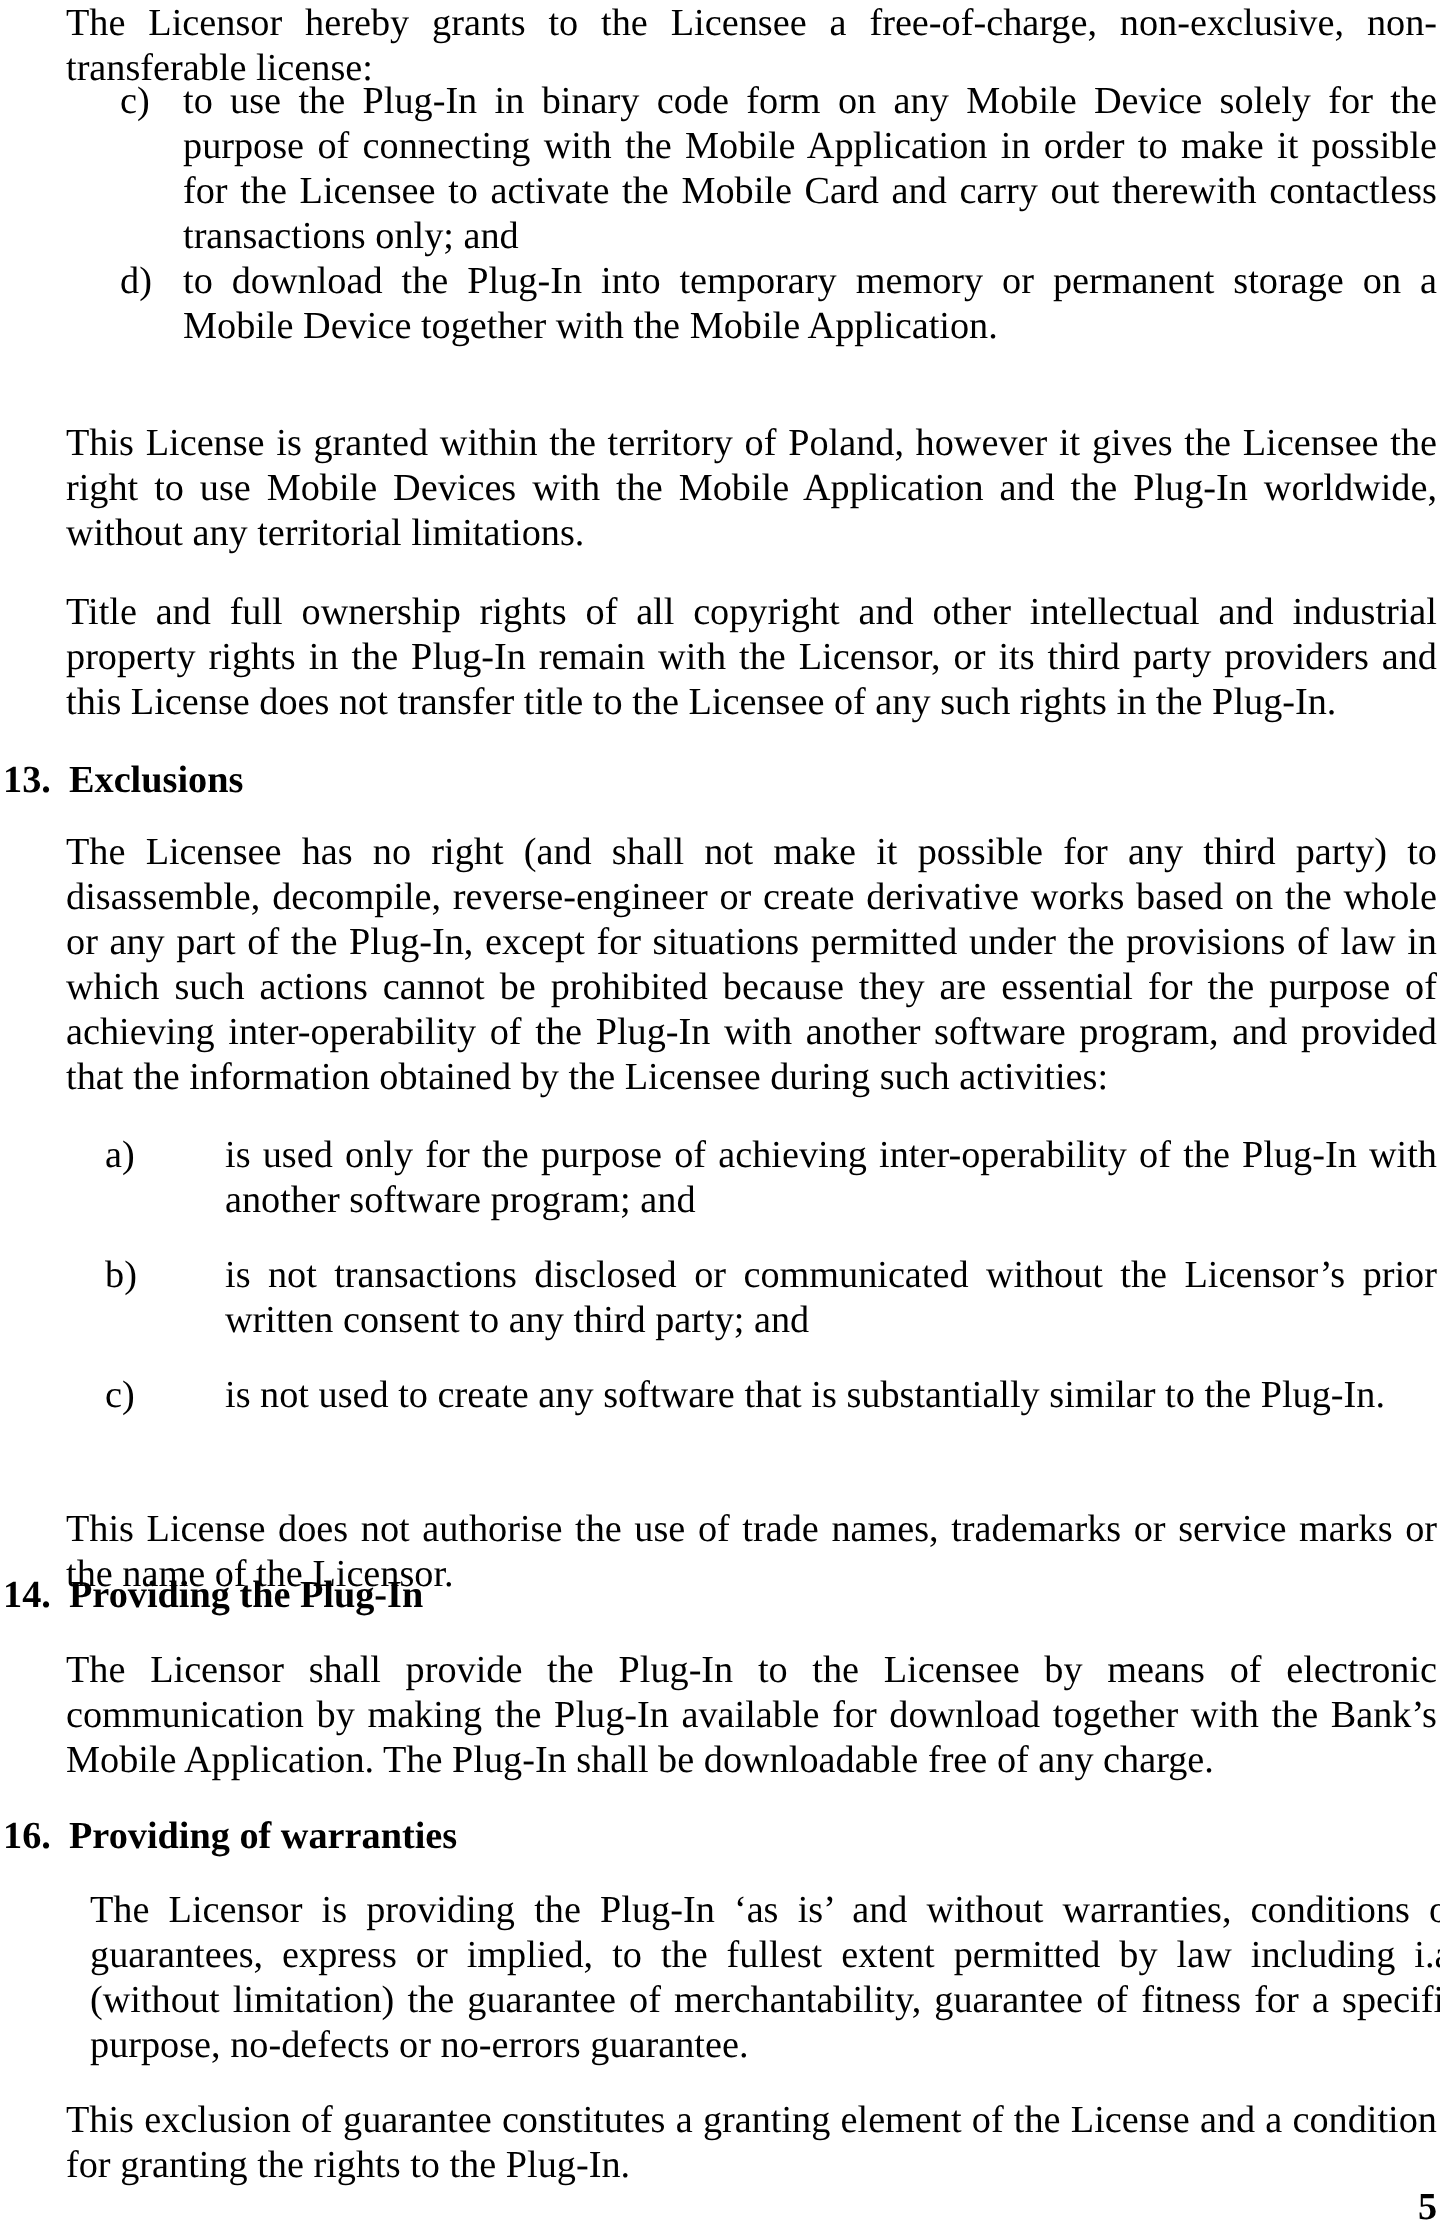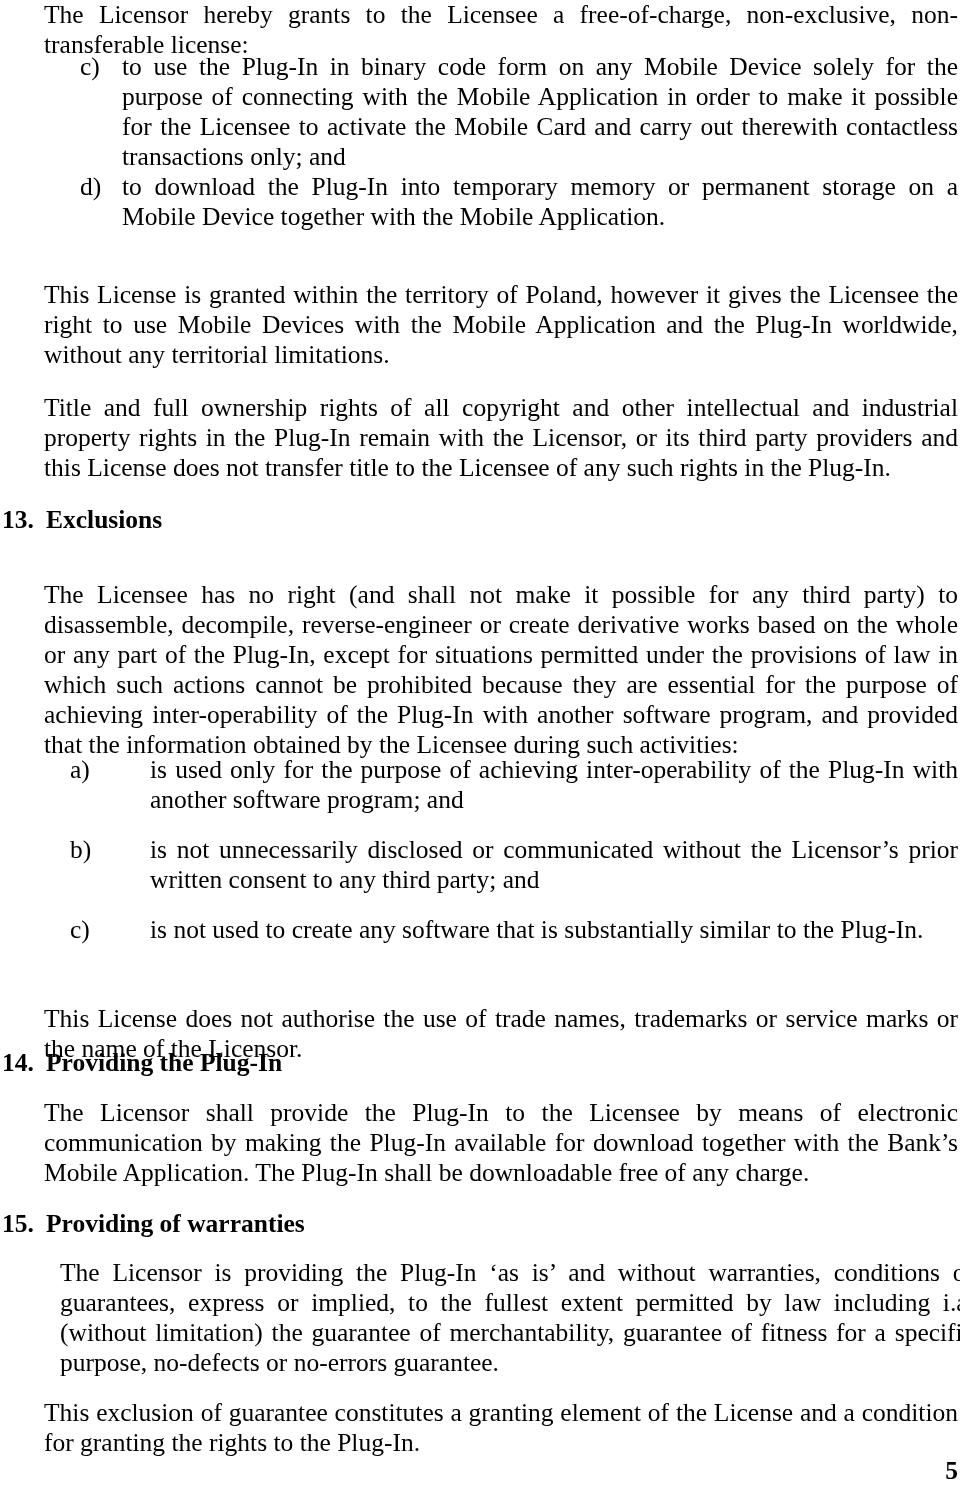"The Licensee has no right" .block-excl-body { top: 580px -> 553px }
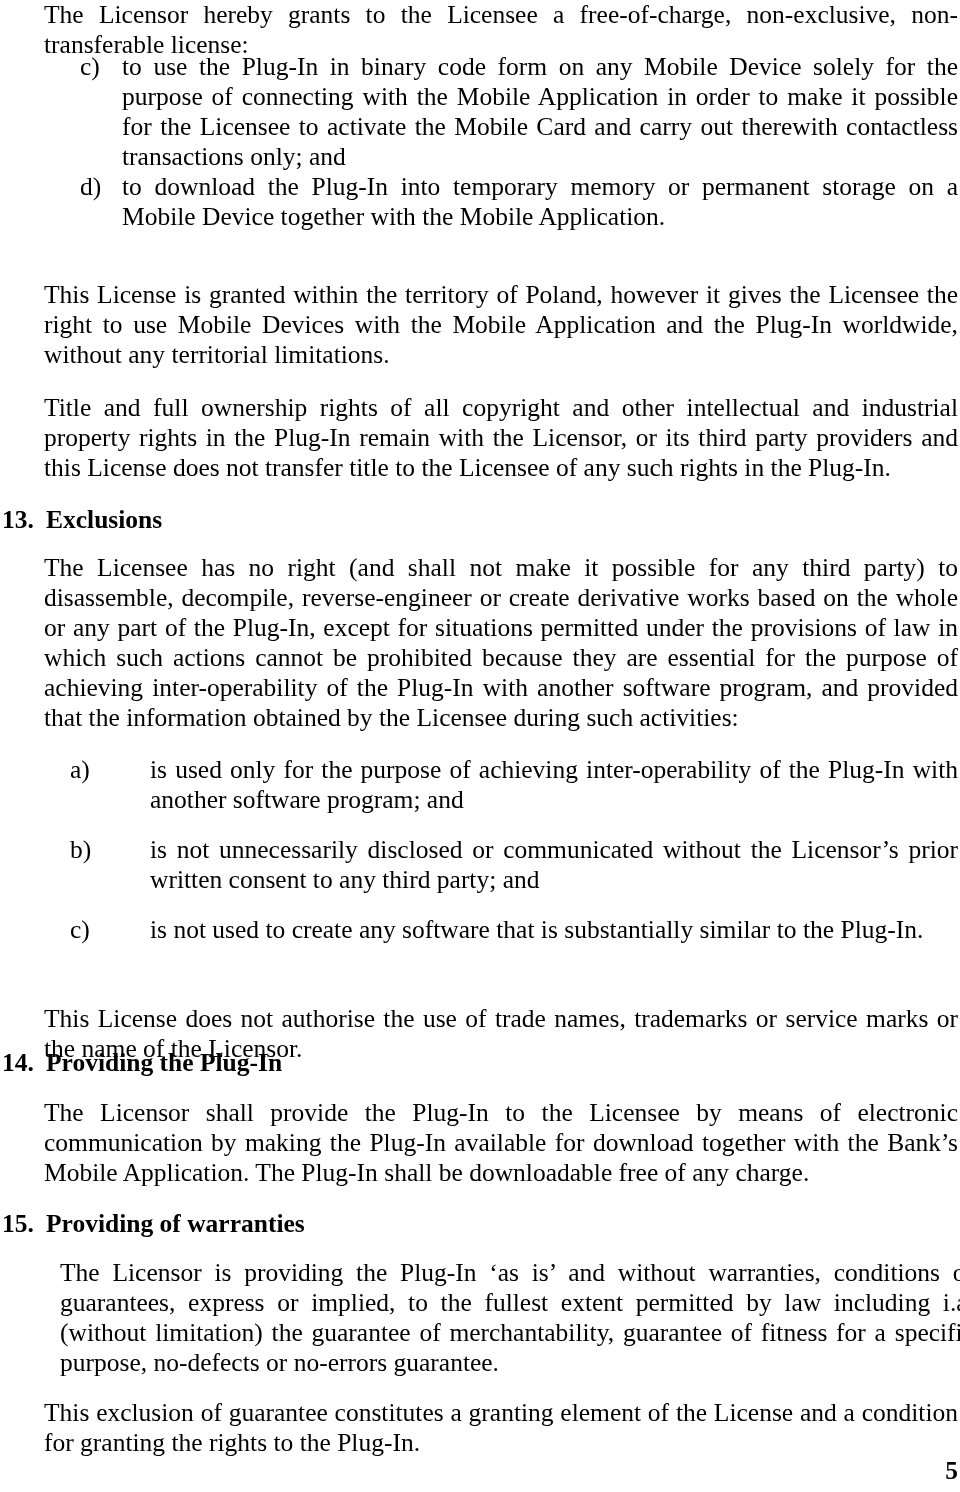"is not unnecessarily disclosed or" span { text: unnecessarily -> transactions }
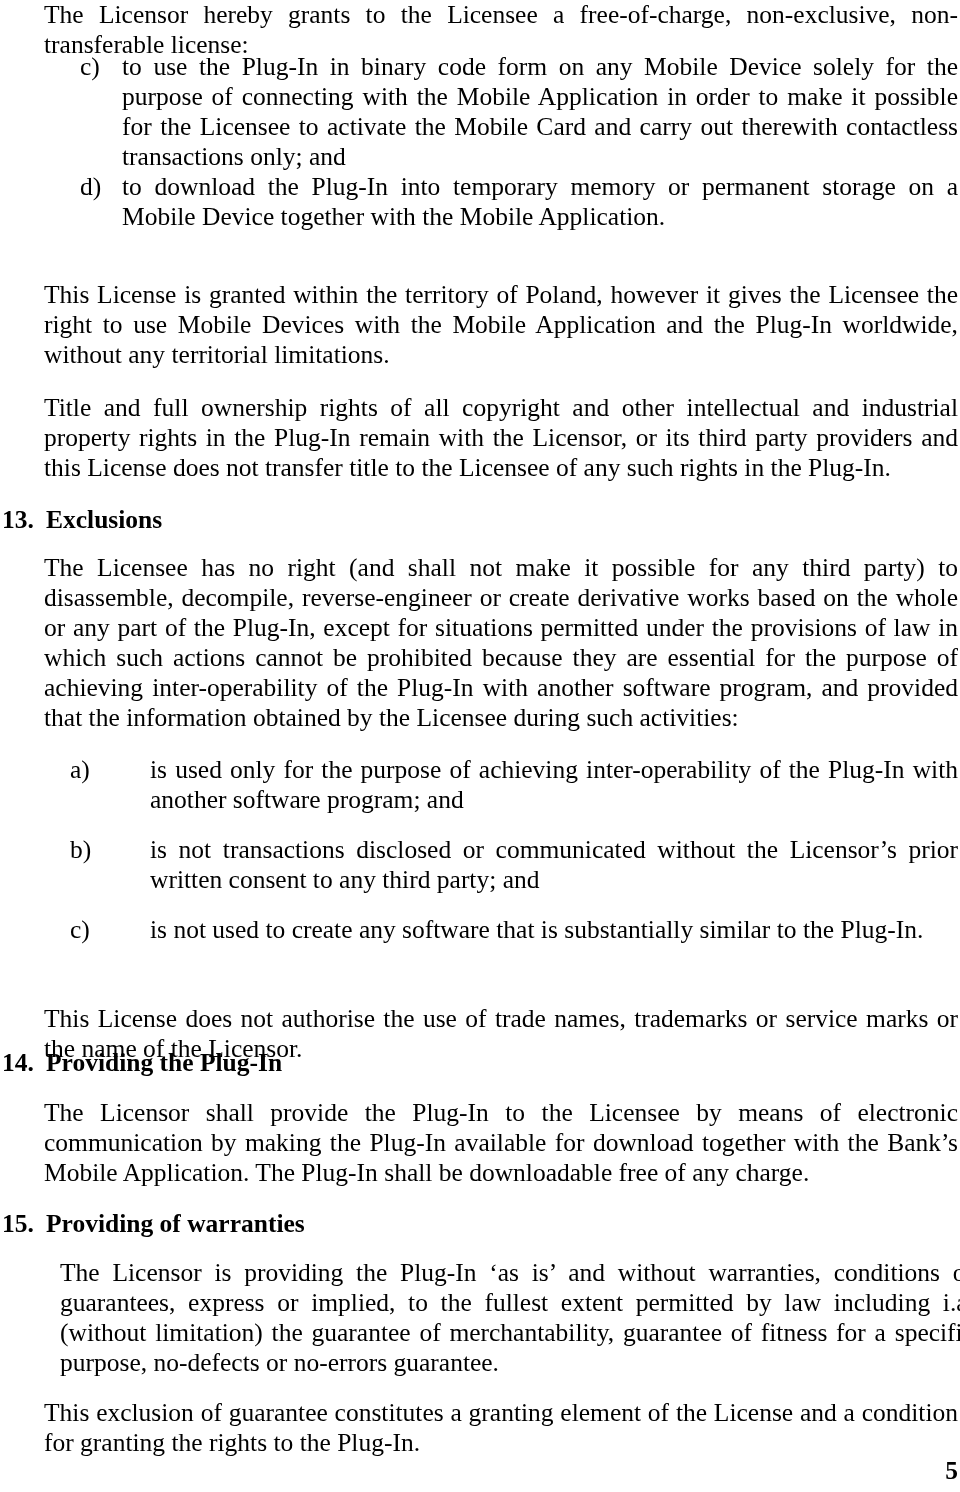"15." span.num { text: 15 -> 16 }
